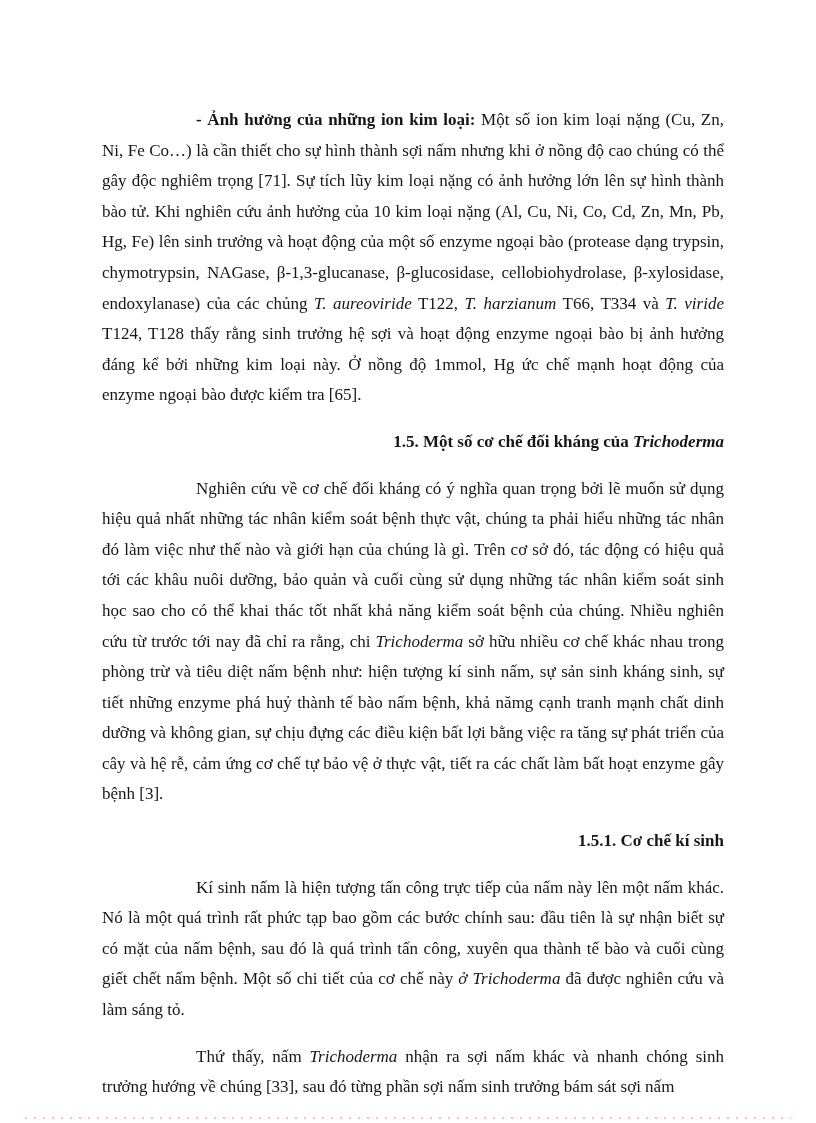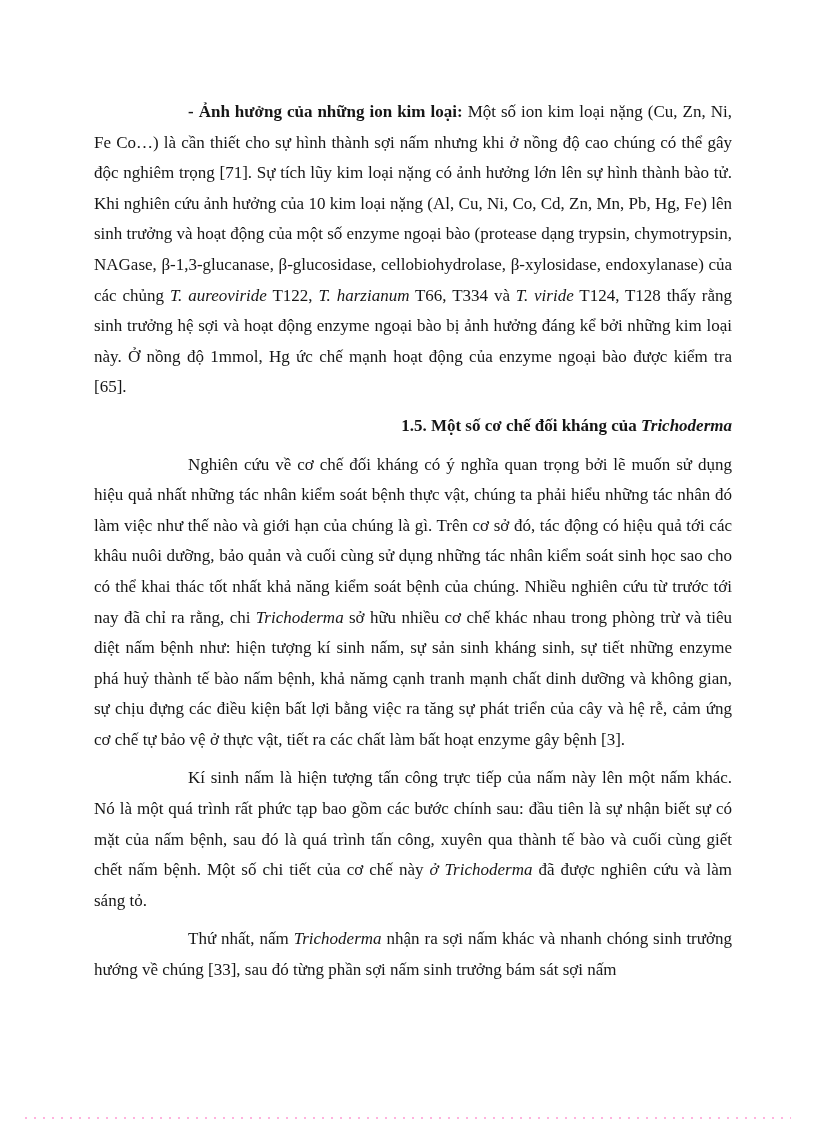"- Ảnh hưởng của những" .doc-body p { margin: 8px -> 16px }
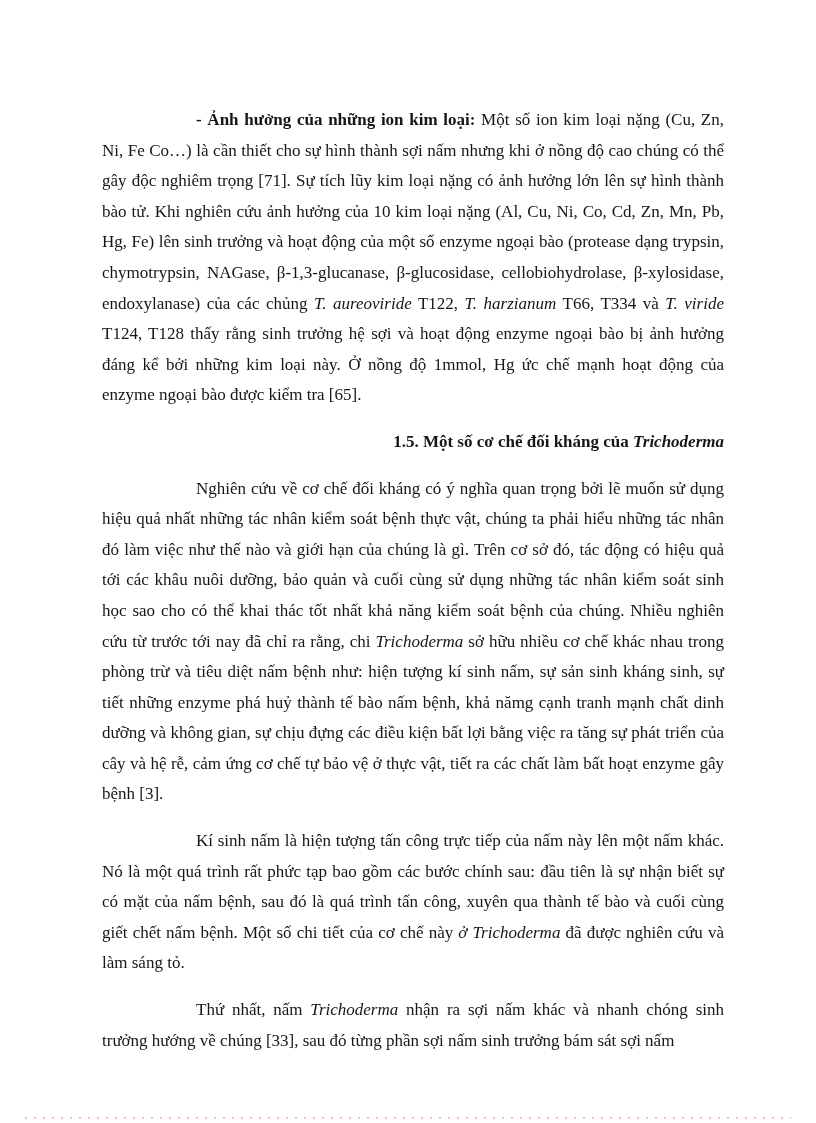"1.5.1. Cơ chế kí sinh" p.heading { html: none -> <p><span>1.5.1. Cơ chế kí sinh</span></p> }
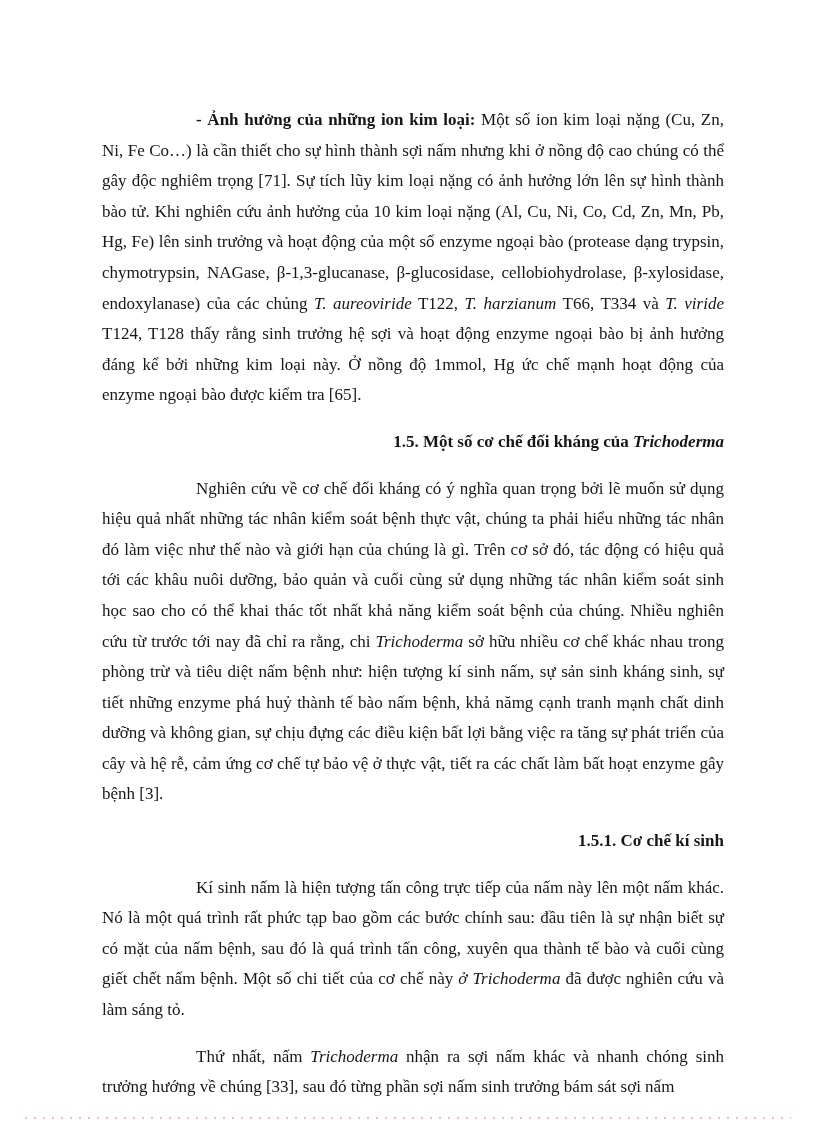"Thứ nhất, nấm" span { text: nhất -> thấy }
